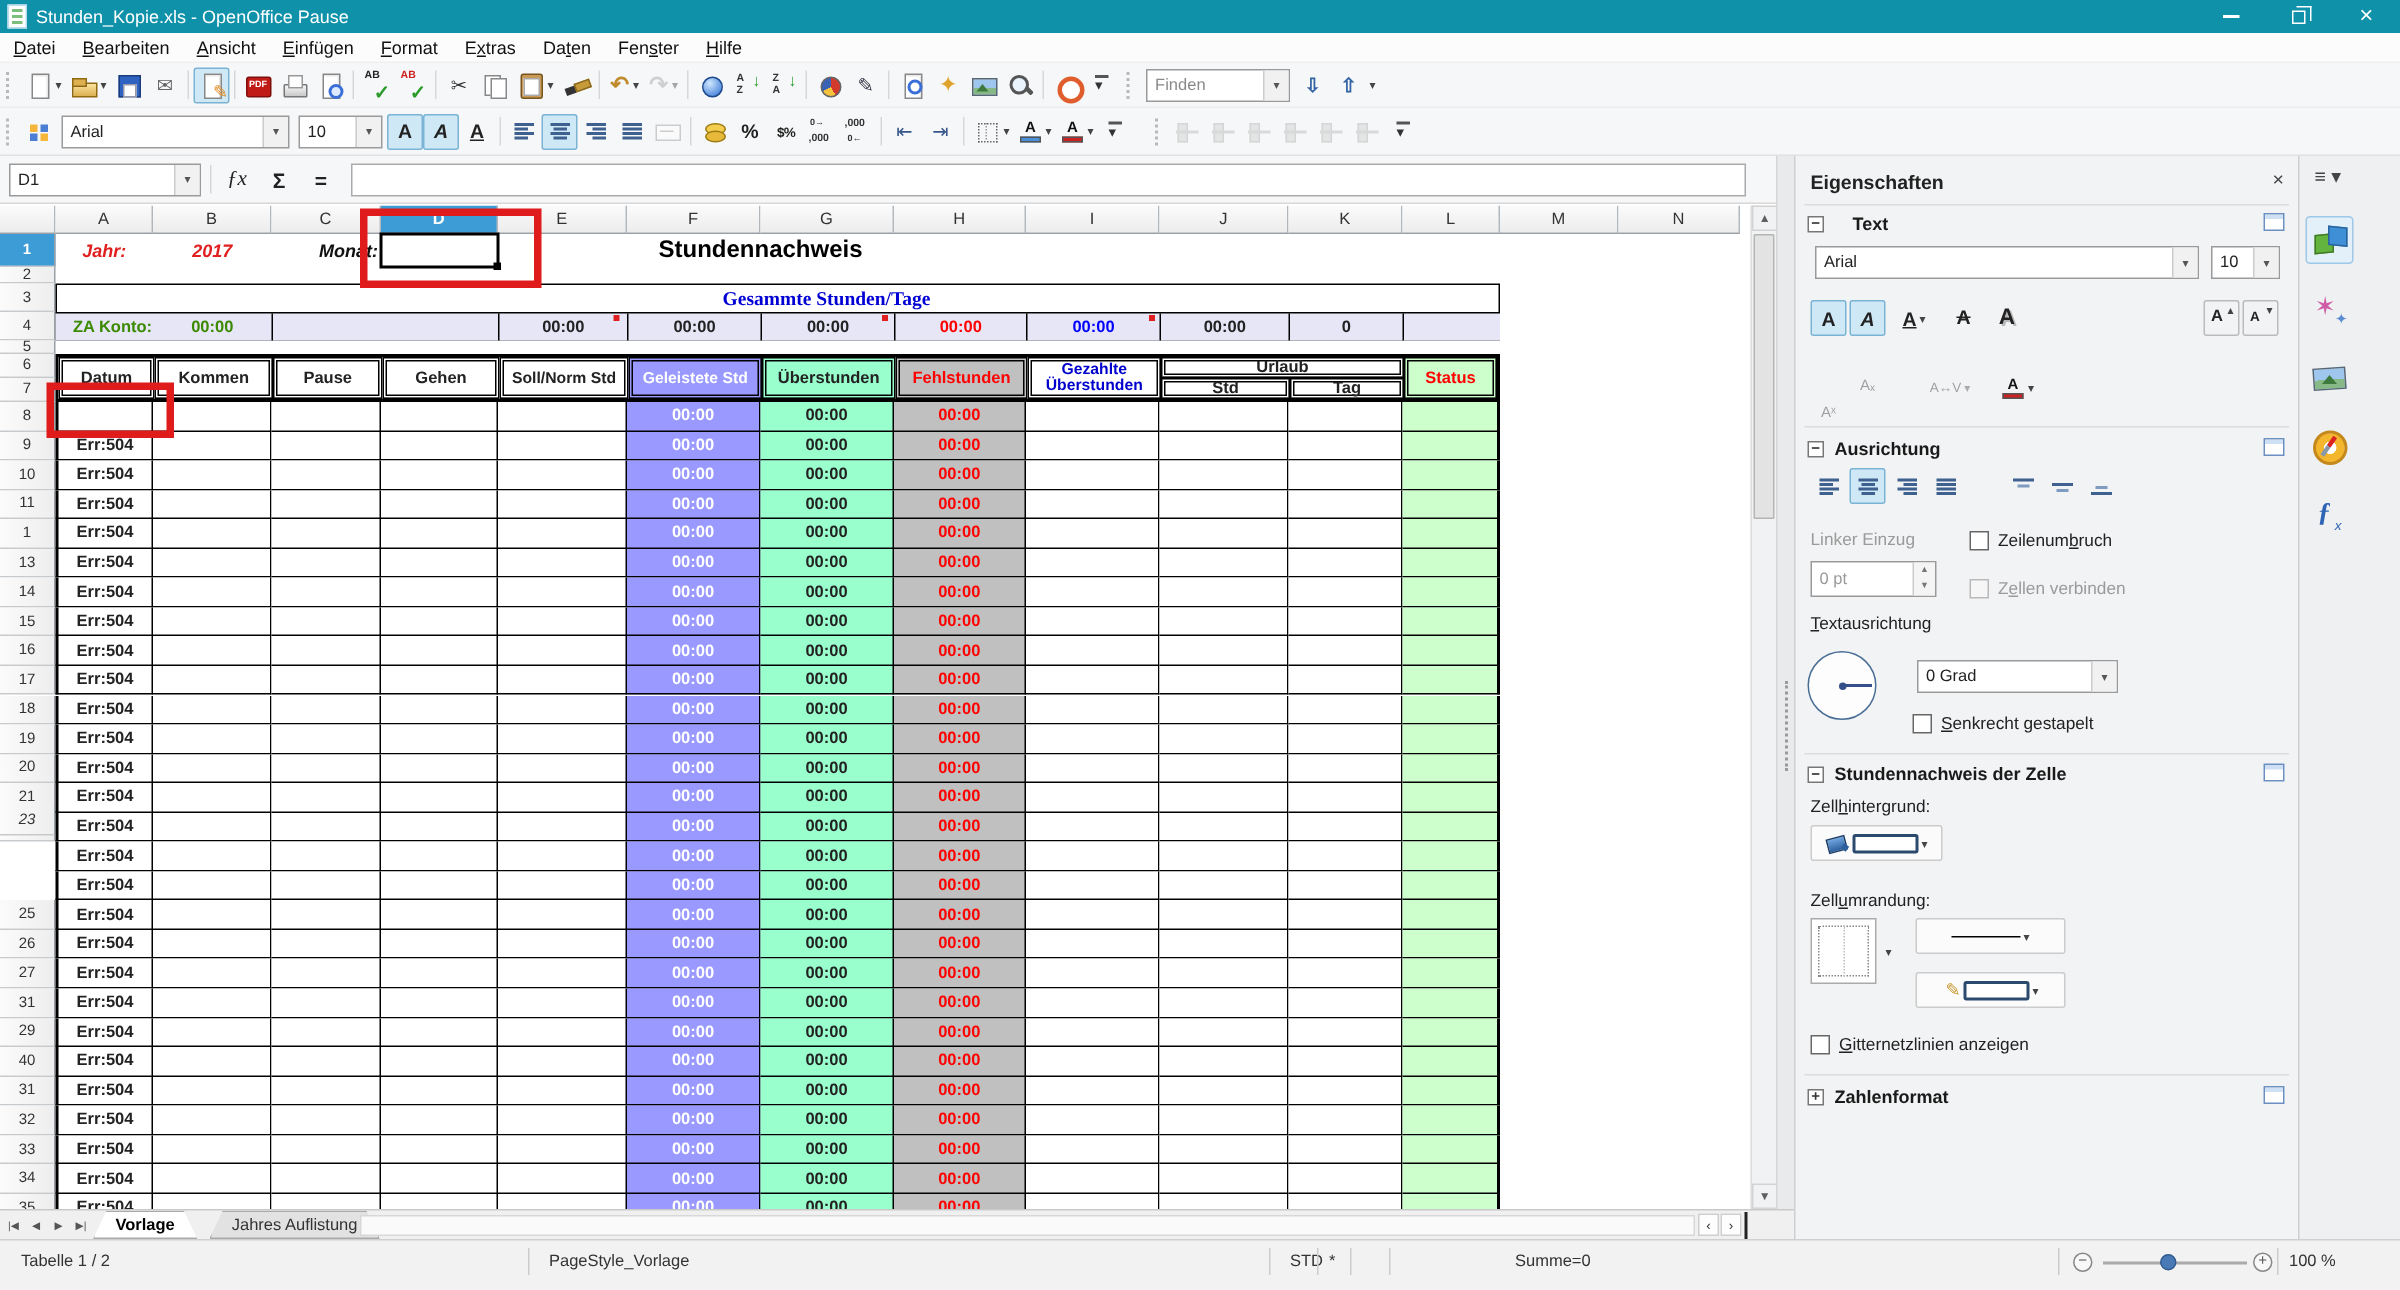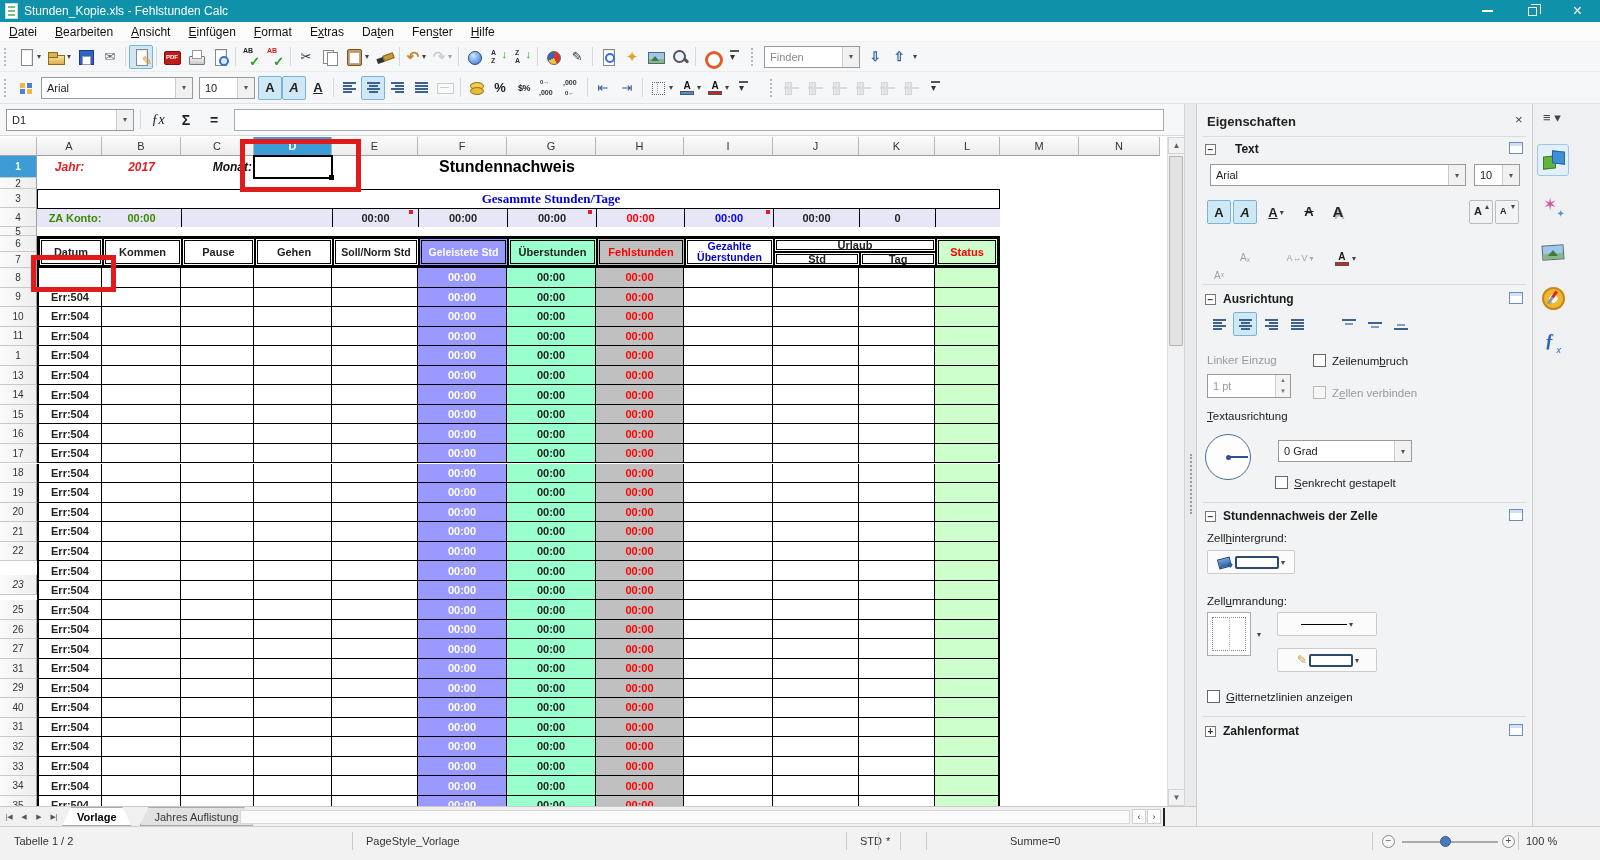"Stunden_Kopie.xls - Fehlstunden Calc" span { text: Fehlstunden Calc -> OpenOffice Pause }
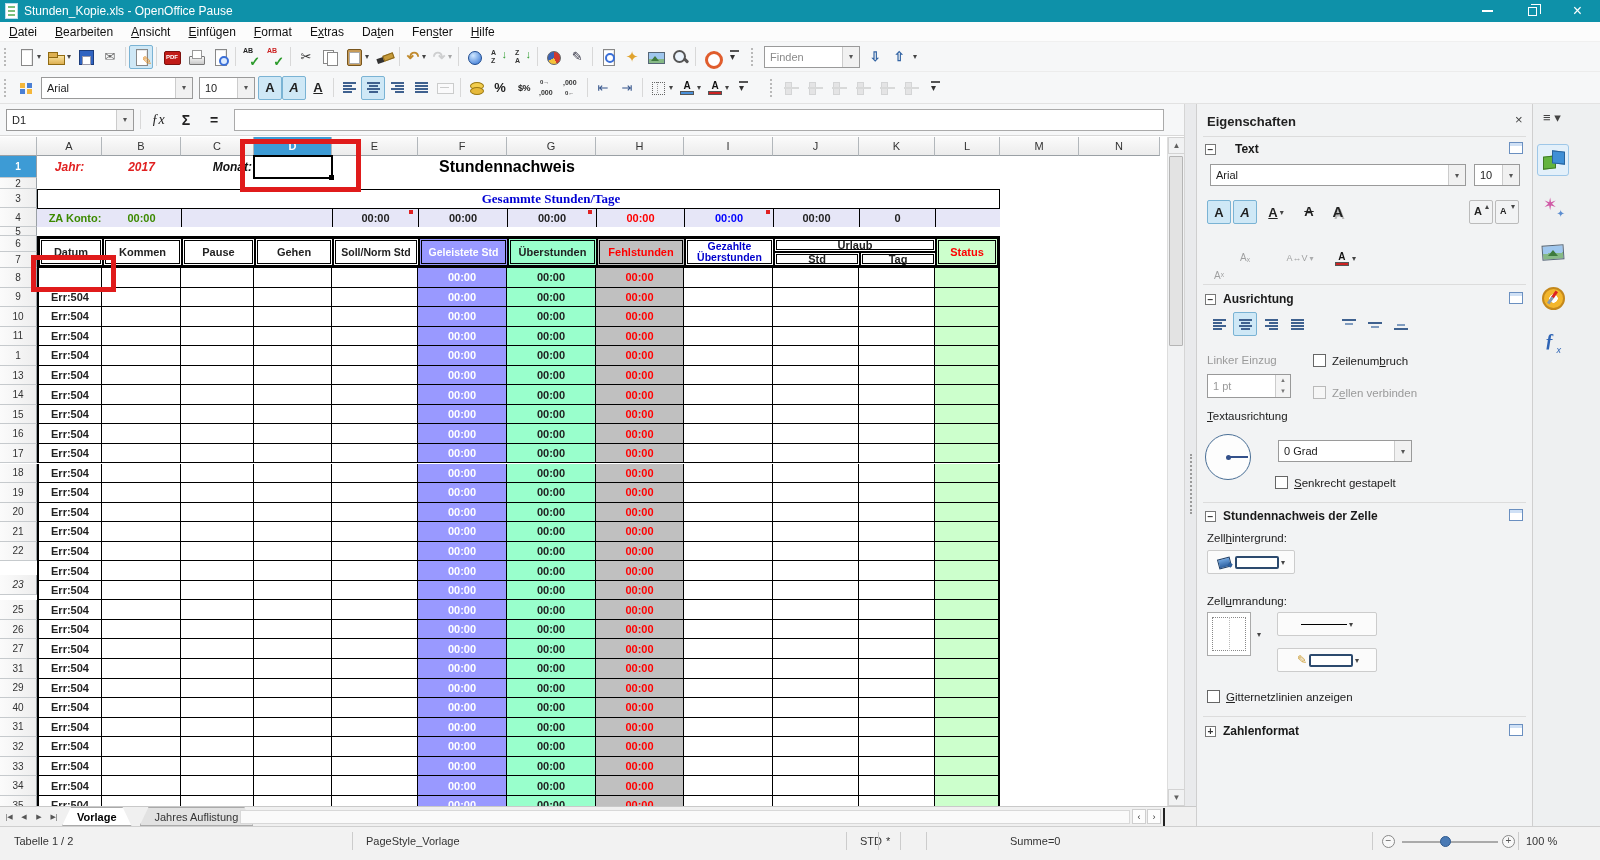"1 pt" span { text: 1 -> 0 }
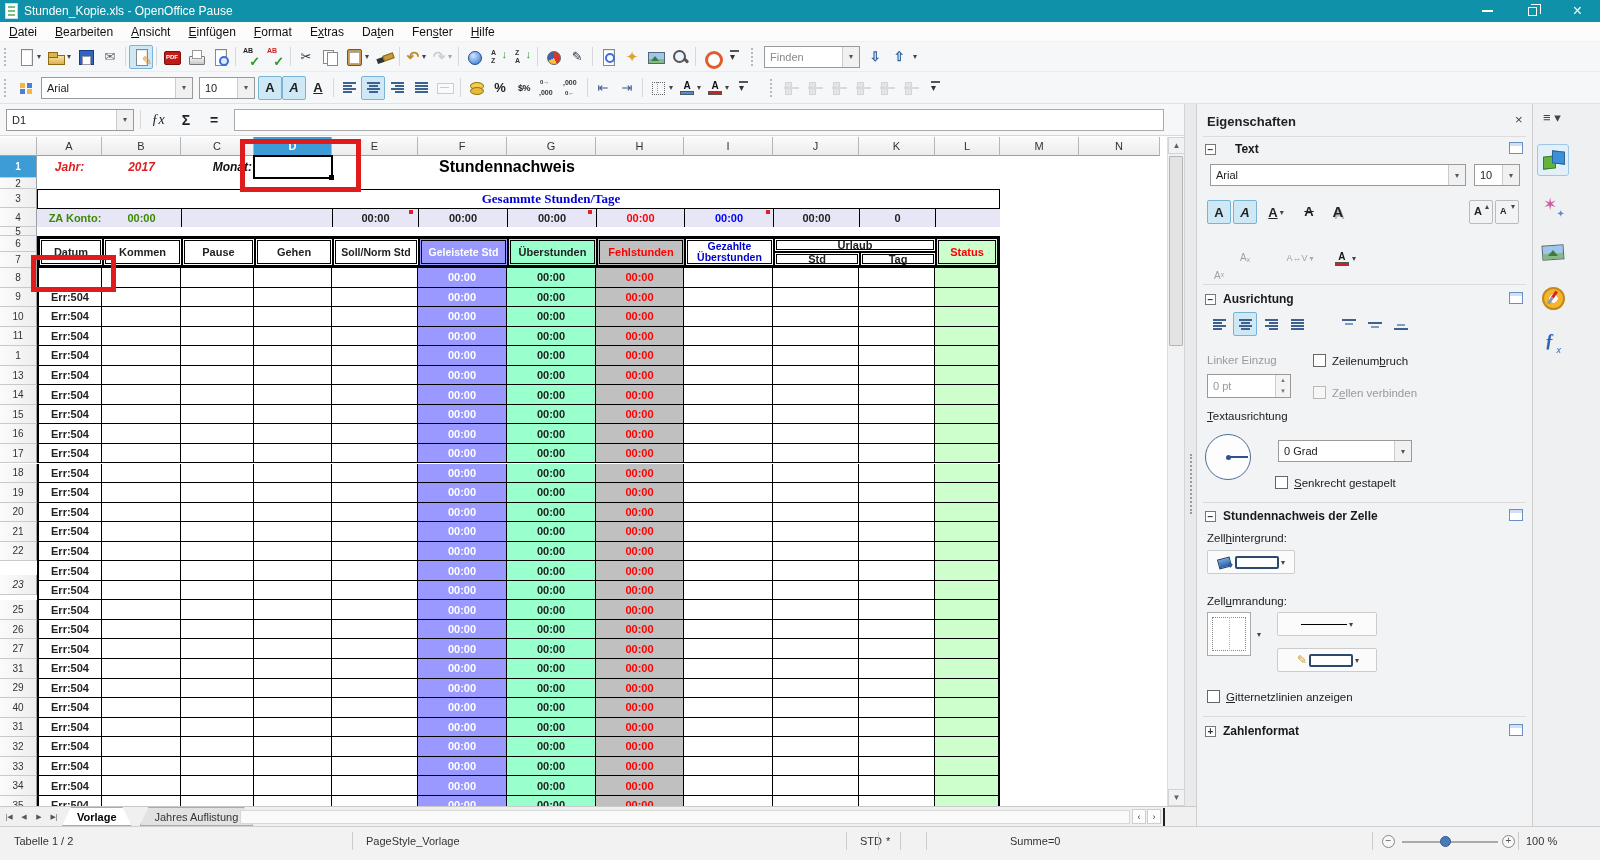"23" div.rowhdr { top: 438px -> 400px }
